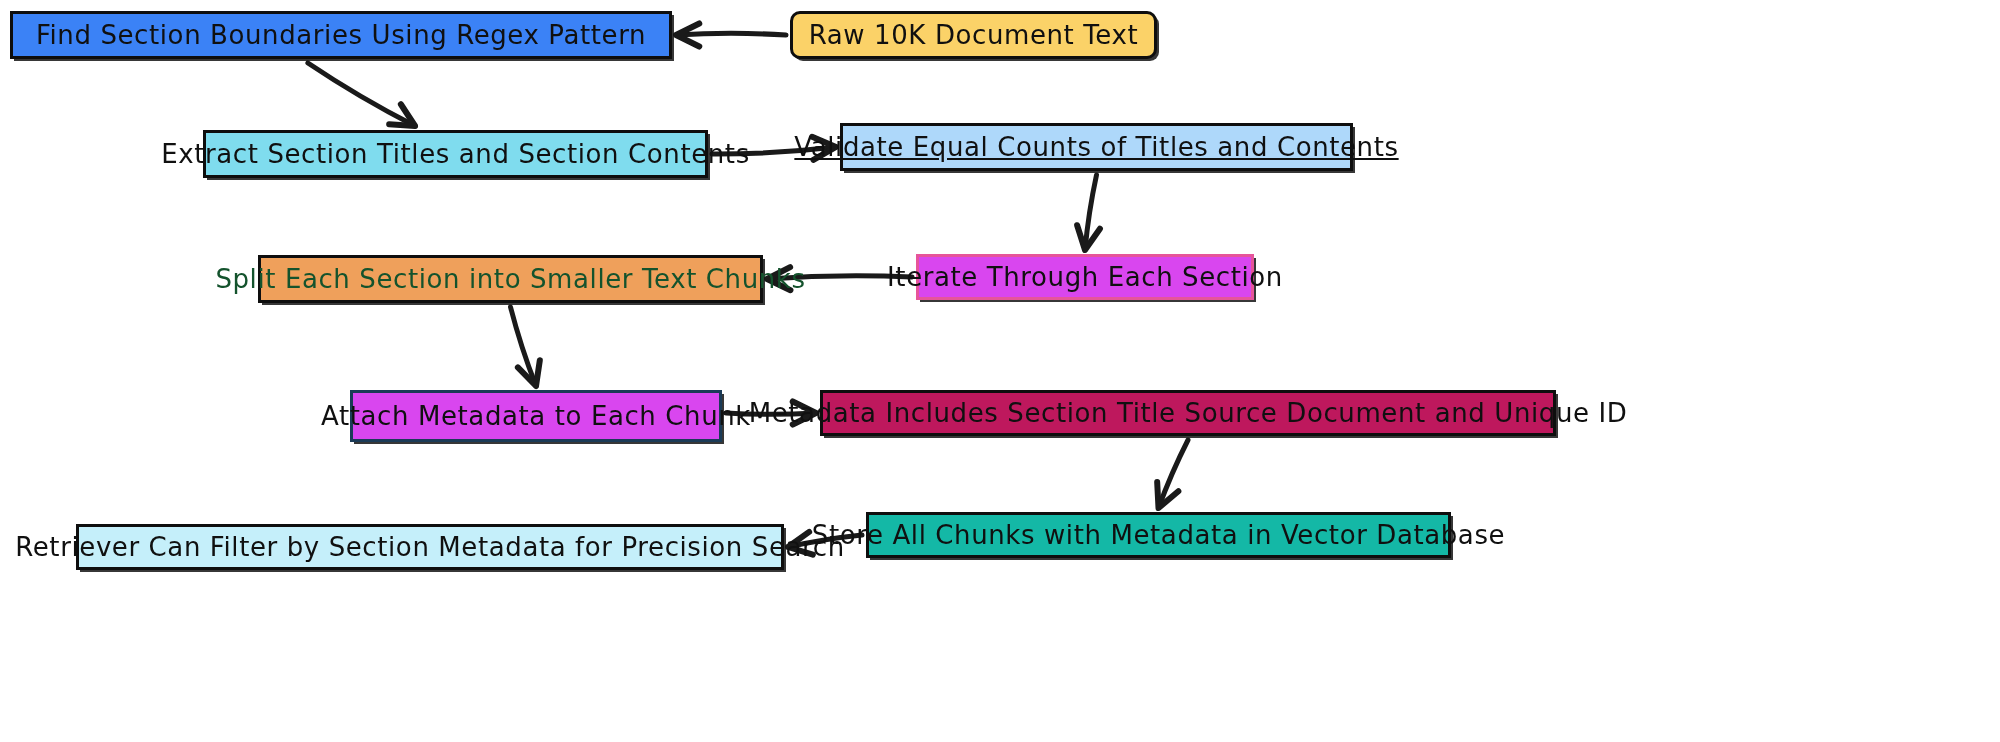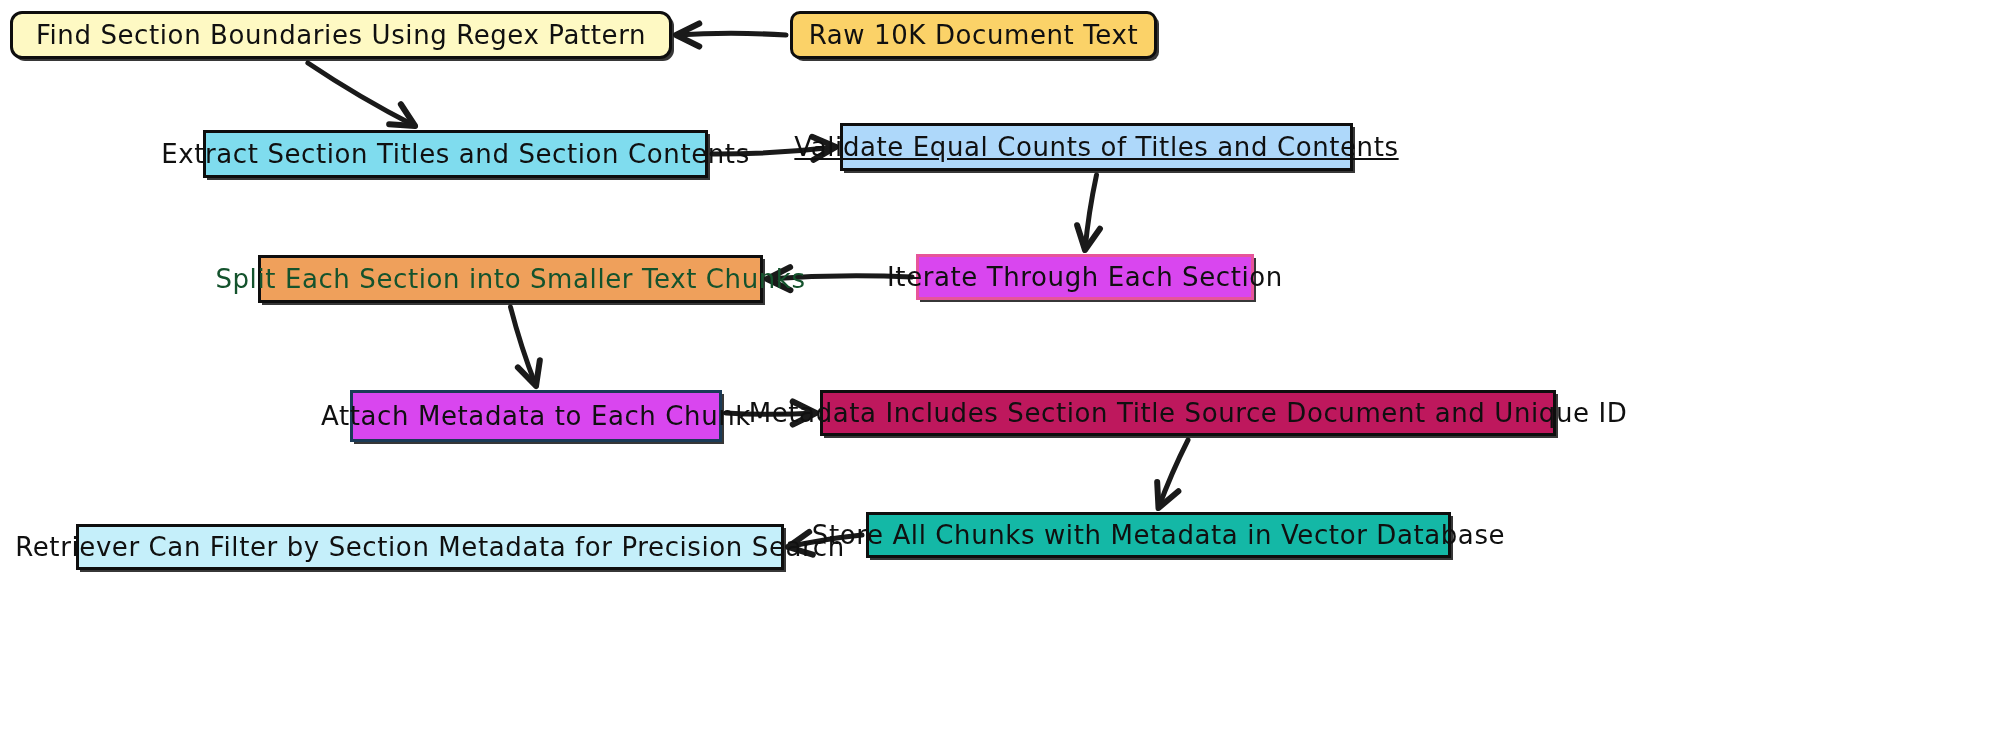"Find Section Boundaries Using Regex" div.node { background: #fef9c3 -> #3b82f6; border-radius: 12px -> none }
